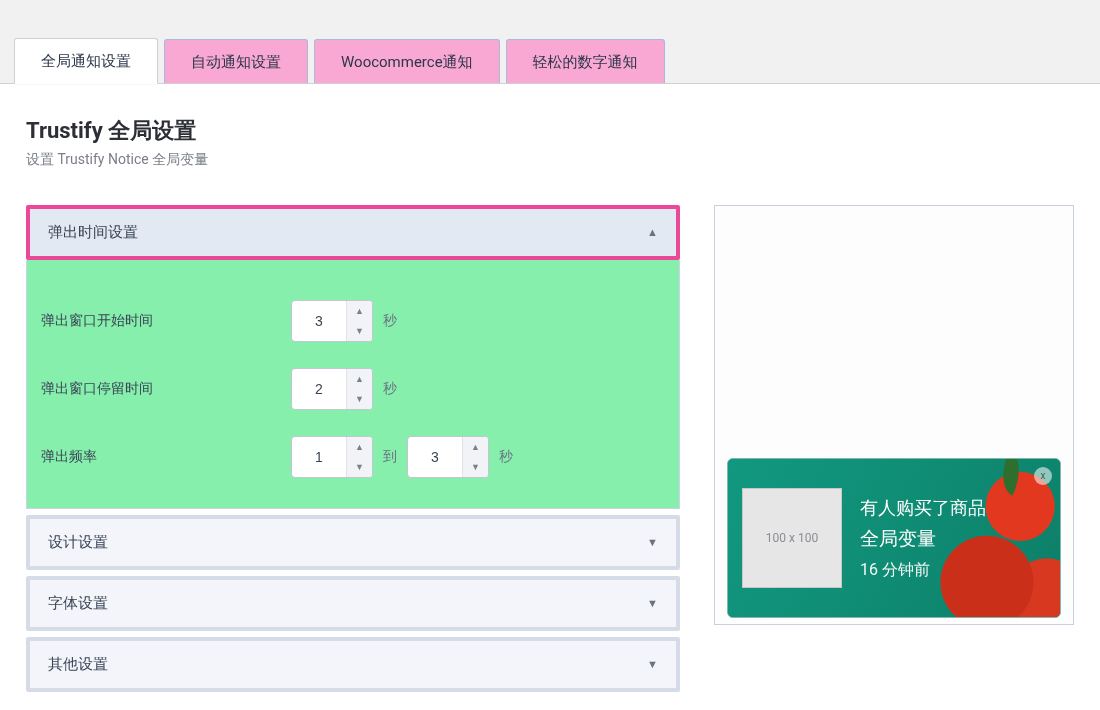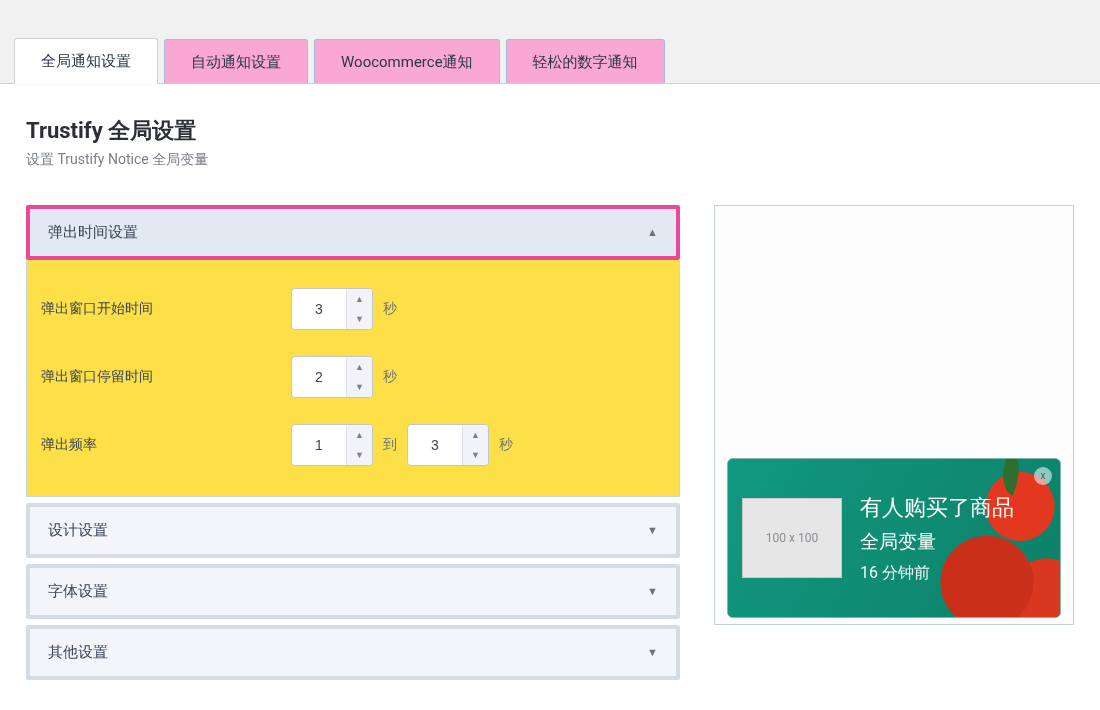"弹出窗口开始时间" .acc-body { background: #fde047 -> #86efac; padding: 28px 14px 22px -> 40px 14px 22px }
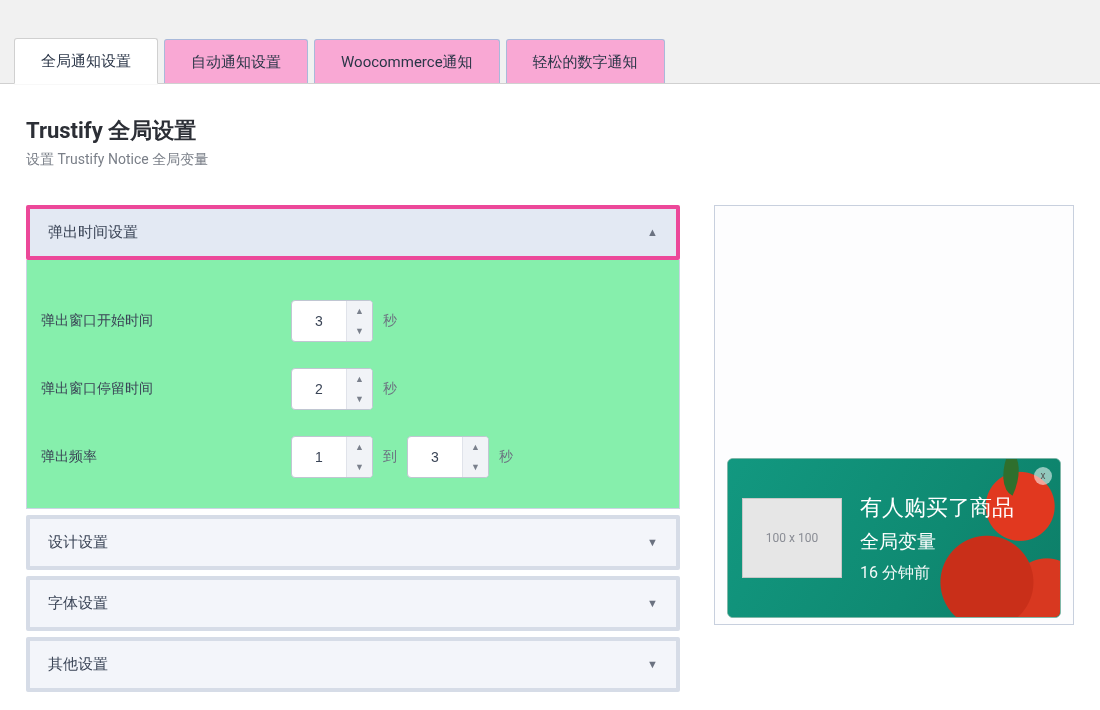"有人购买了商品" .notice-text .l1 { font-size: 22px -> 18px }
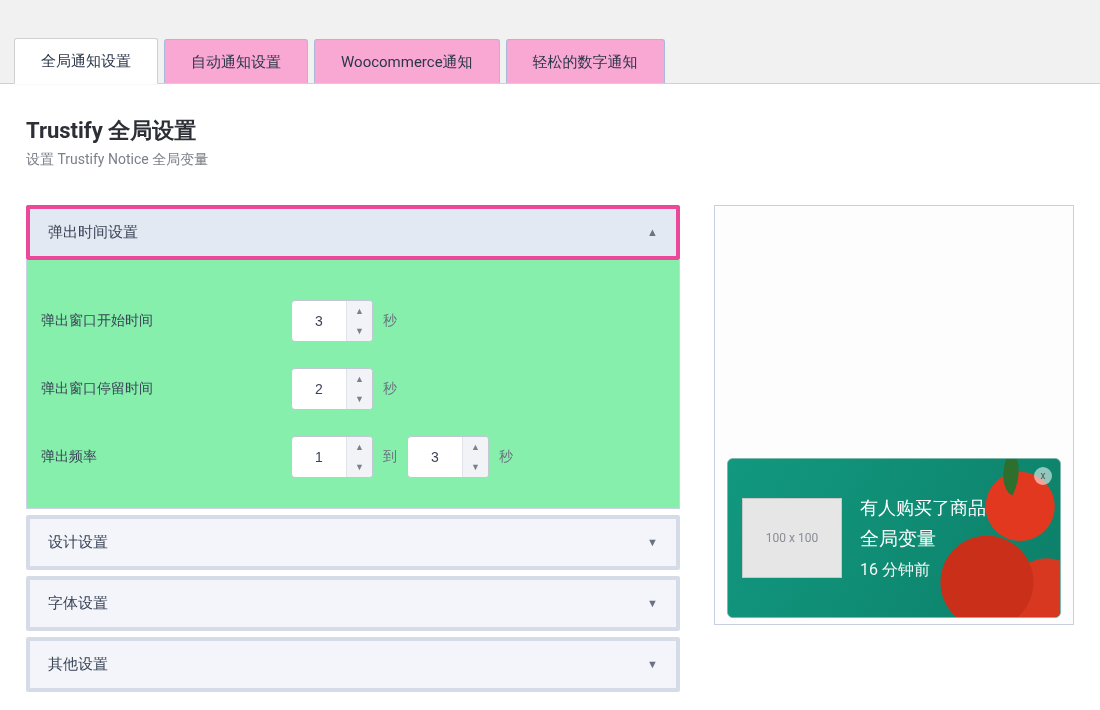"100 x 100" .thumb { height: 80px -> 100px }
